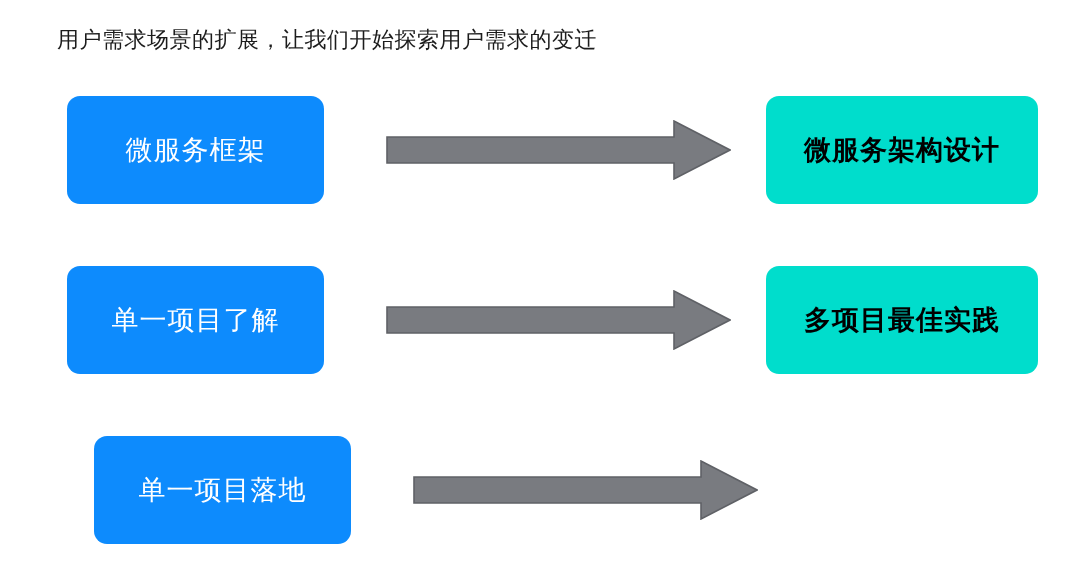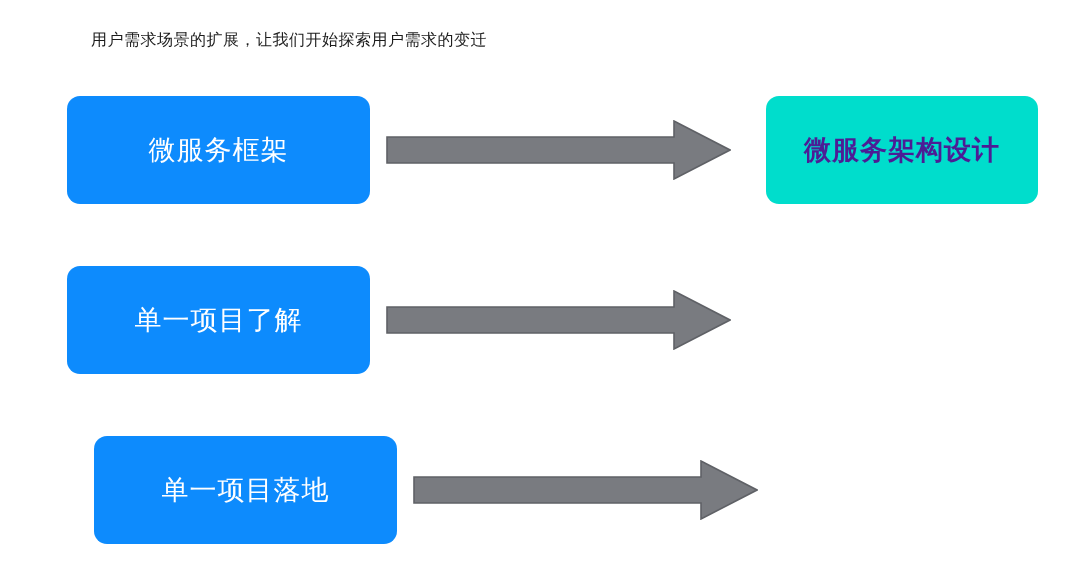"用户需求场景的扩展，让我们开始探索用户需求的变迁" .slide-title { font-size: 16px -> 22px; left: 91px -> 57px }
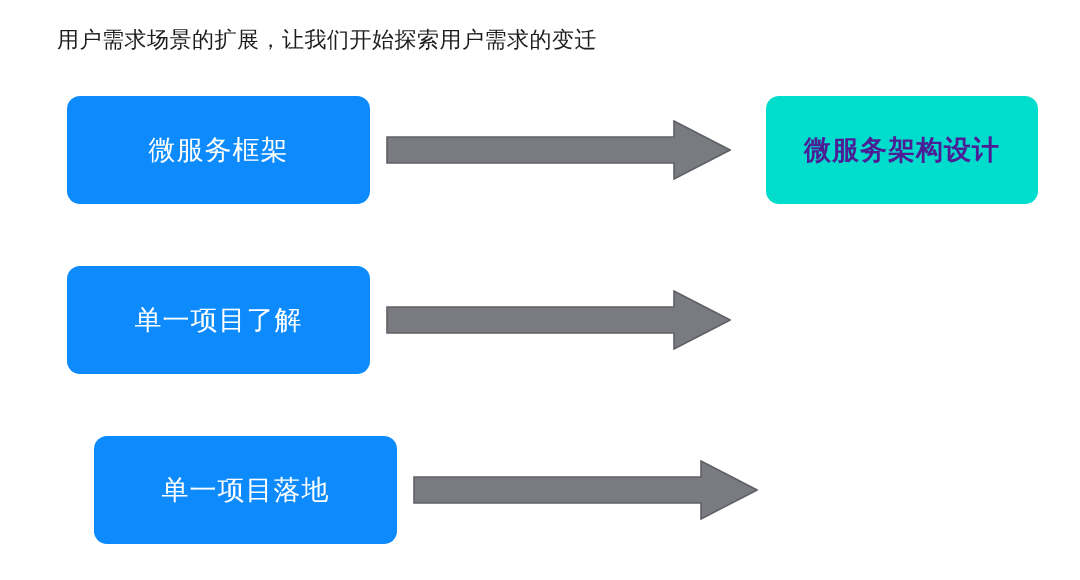"微服务框架" .node-source { width: 303px -> 257px }
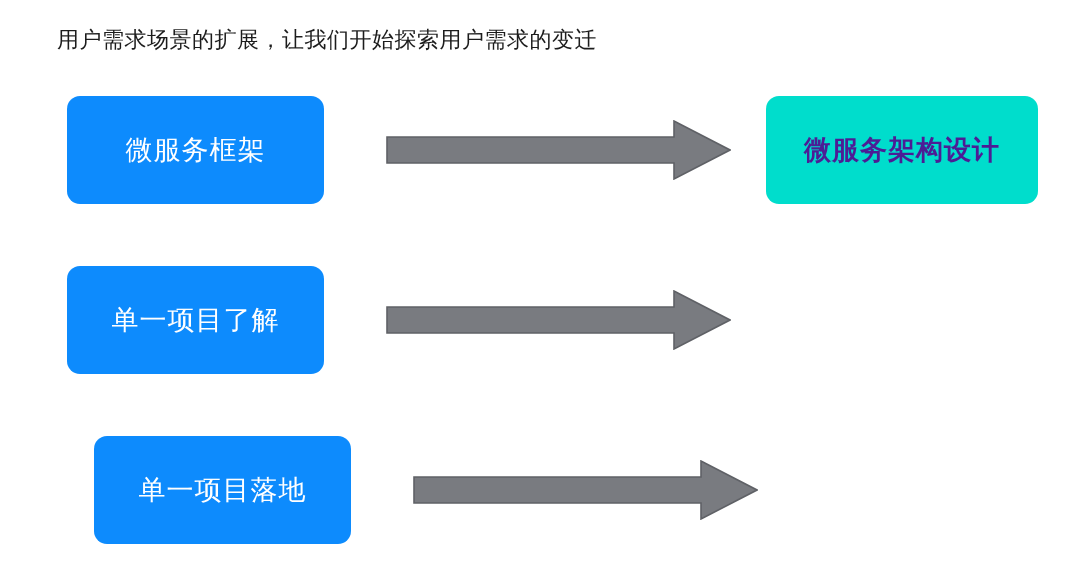"微服务架构设计" .node-target { color: #4c1d95 -> #000000 }
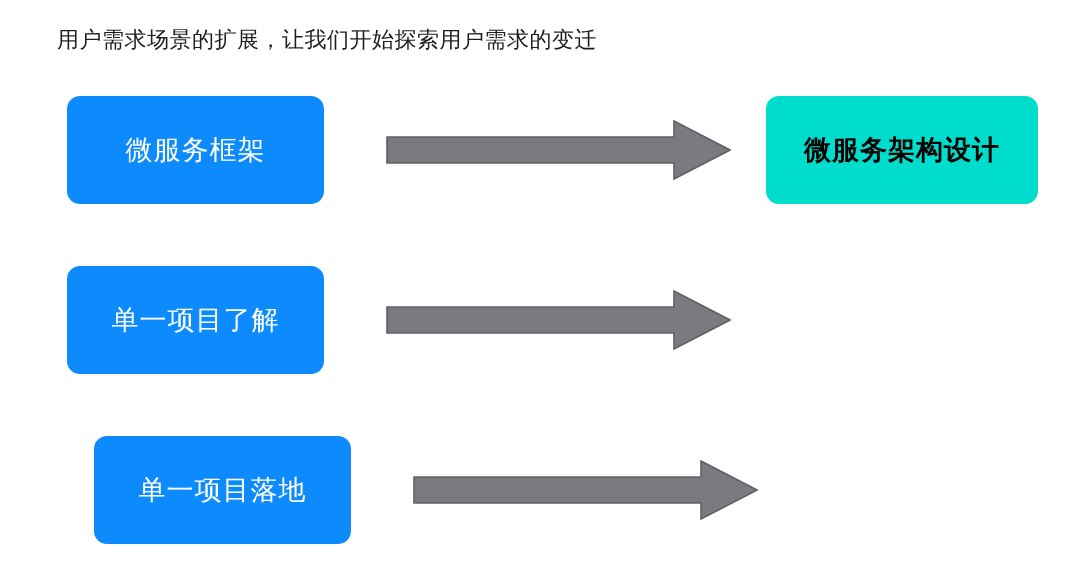"多项目最佳实践" div.node { html: none -> <div> <span>多项目最佳实践</span> </div> }
